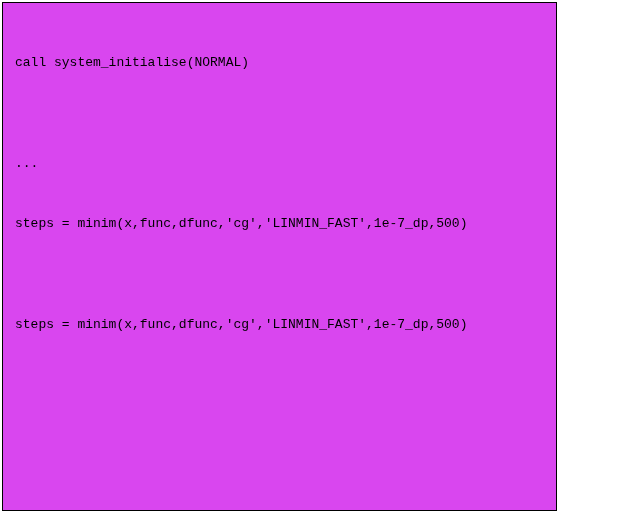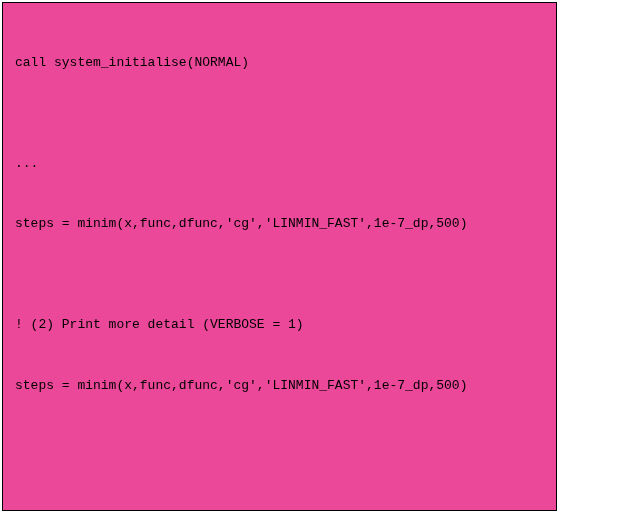"call system_initialise(NORMAL)" .code-block { background: #ec4899 -> #d946ef }
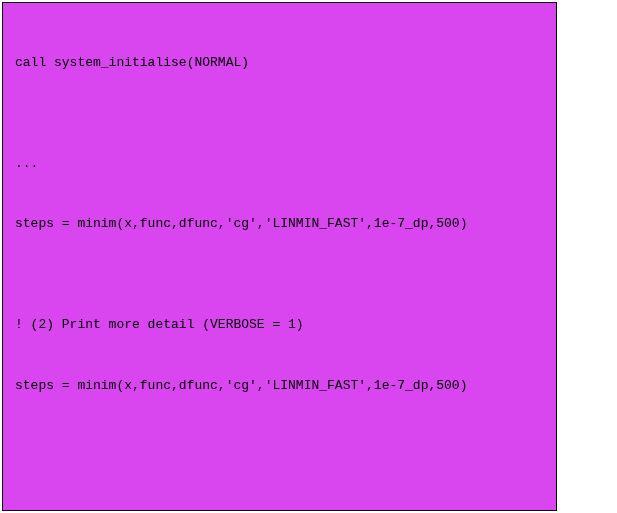"! (2) Print more detail" span.line { html: <span>! (2) Print more detail (VERBOSE = 1)</span> -> none }
